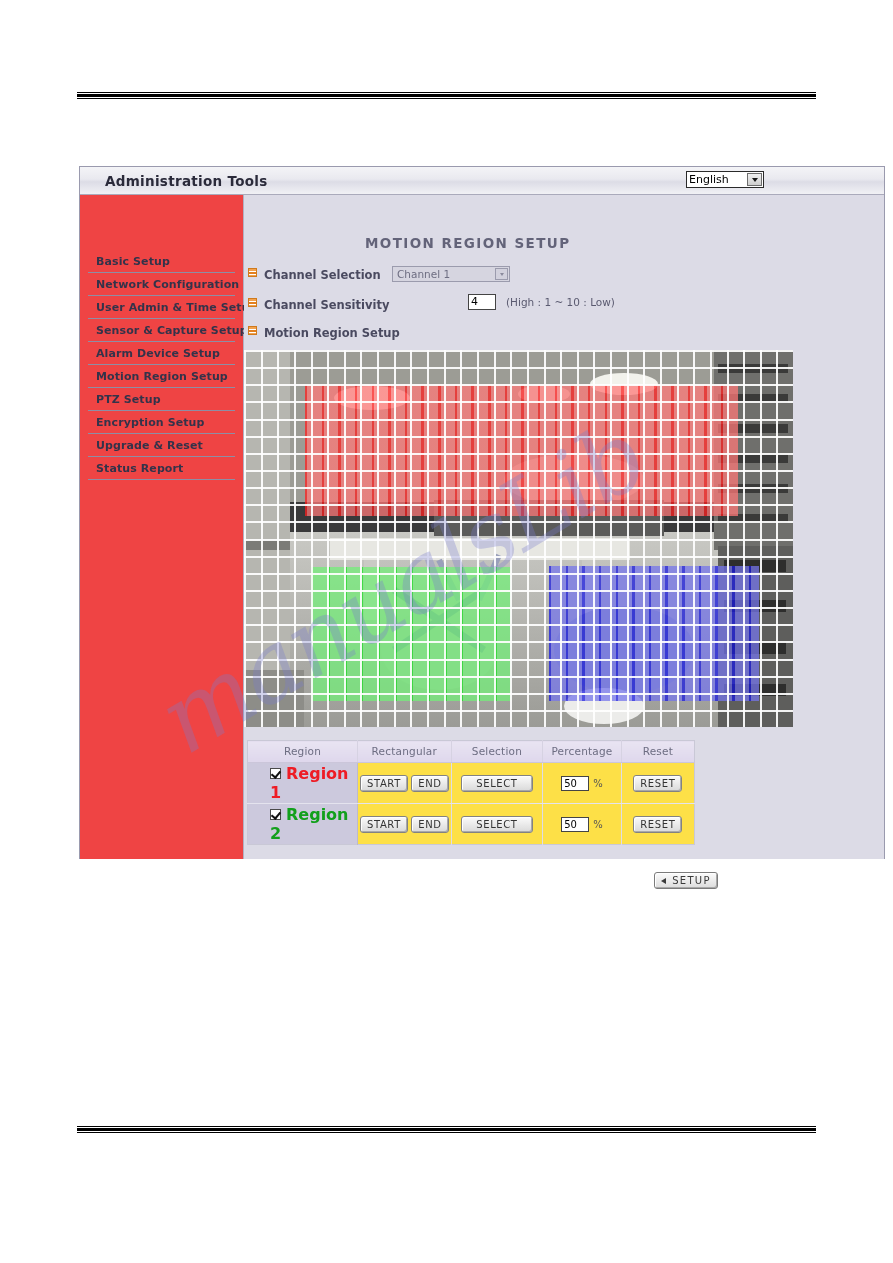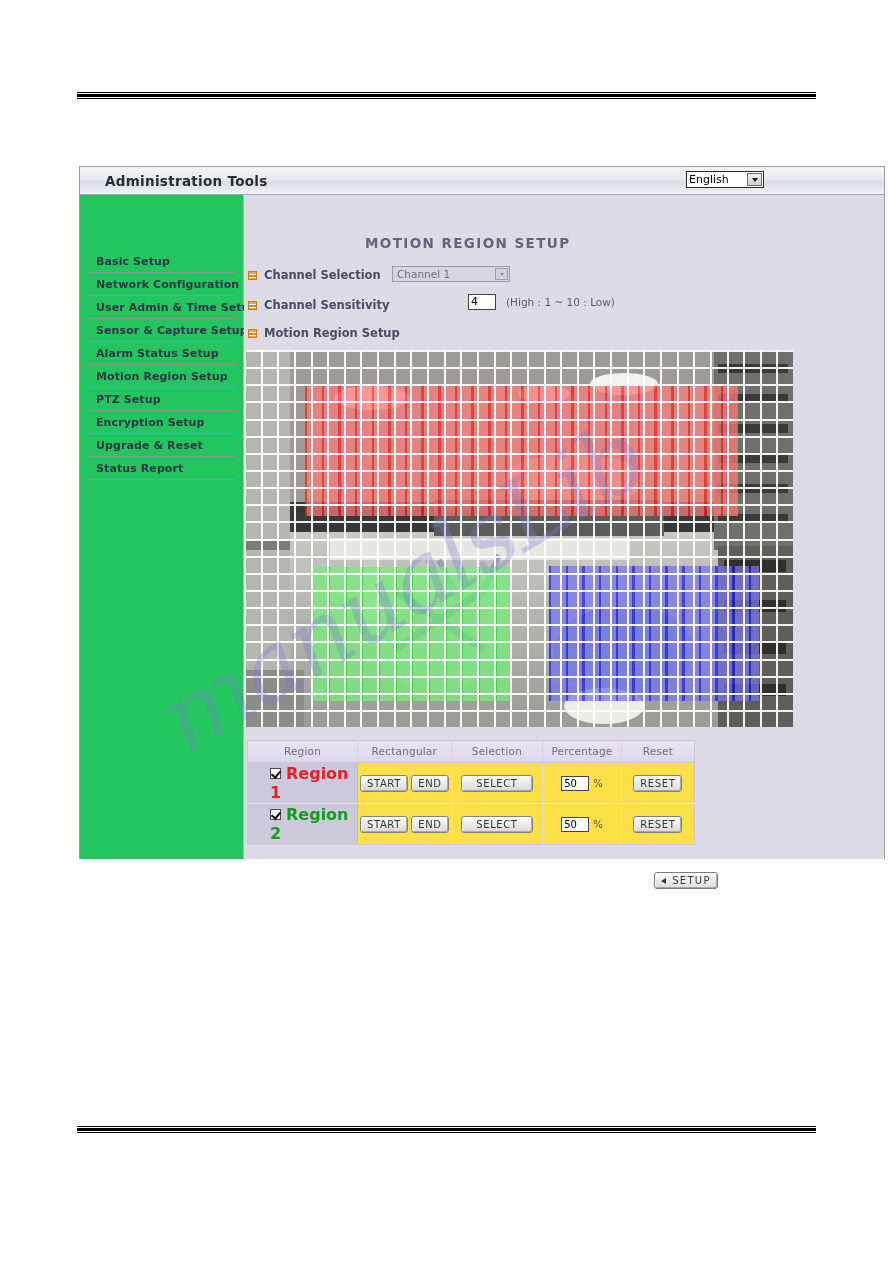"Basic Setup" #sidebar { background: #22c55e -> #ef4444 }
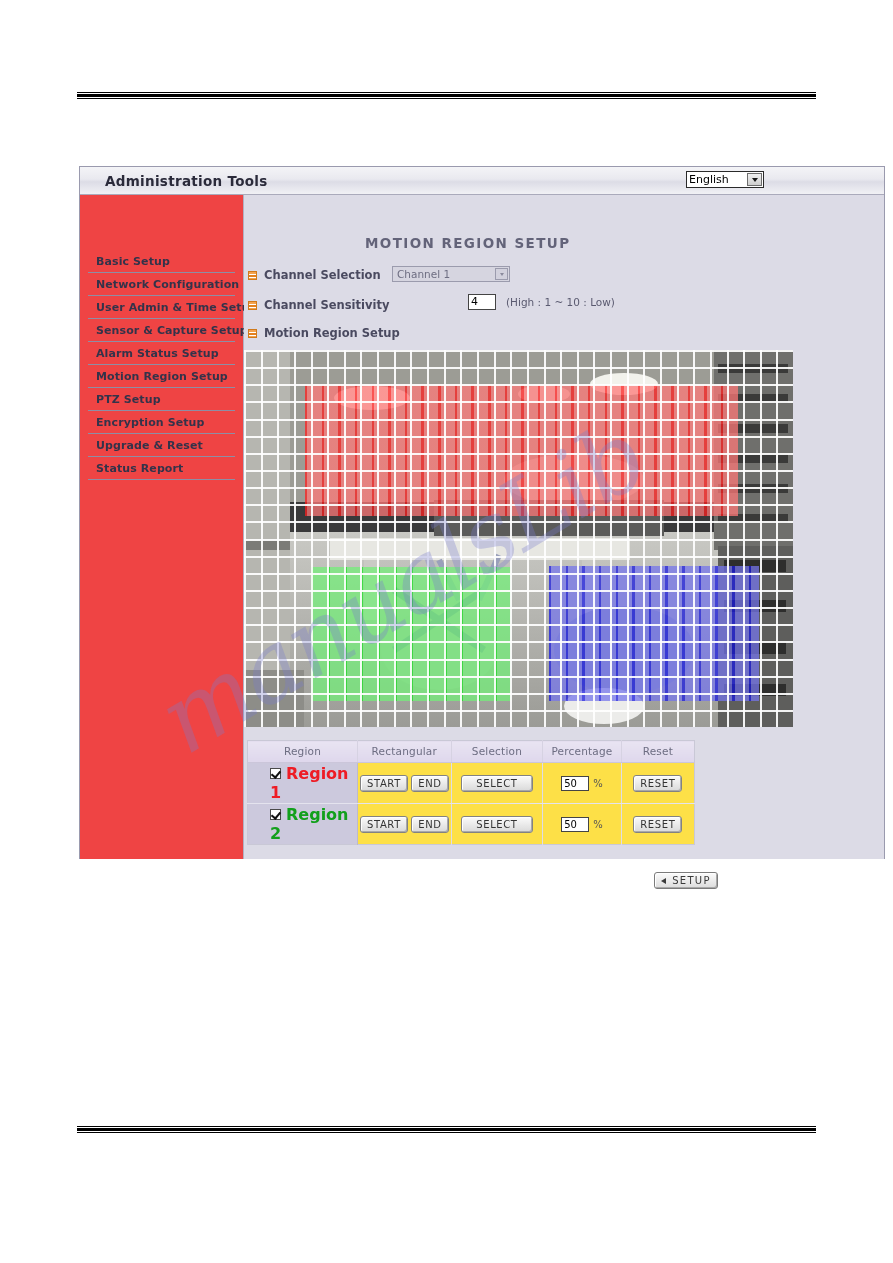"Channel Selection" .field-row { align-items: center -> none }
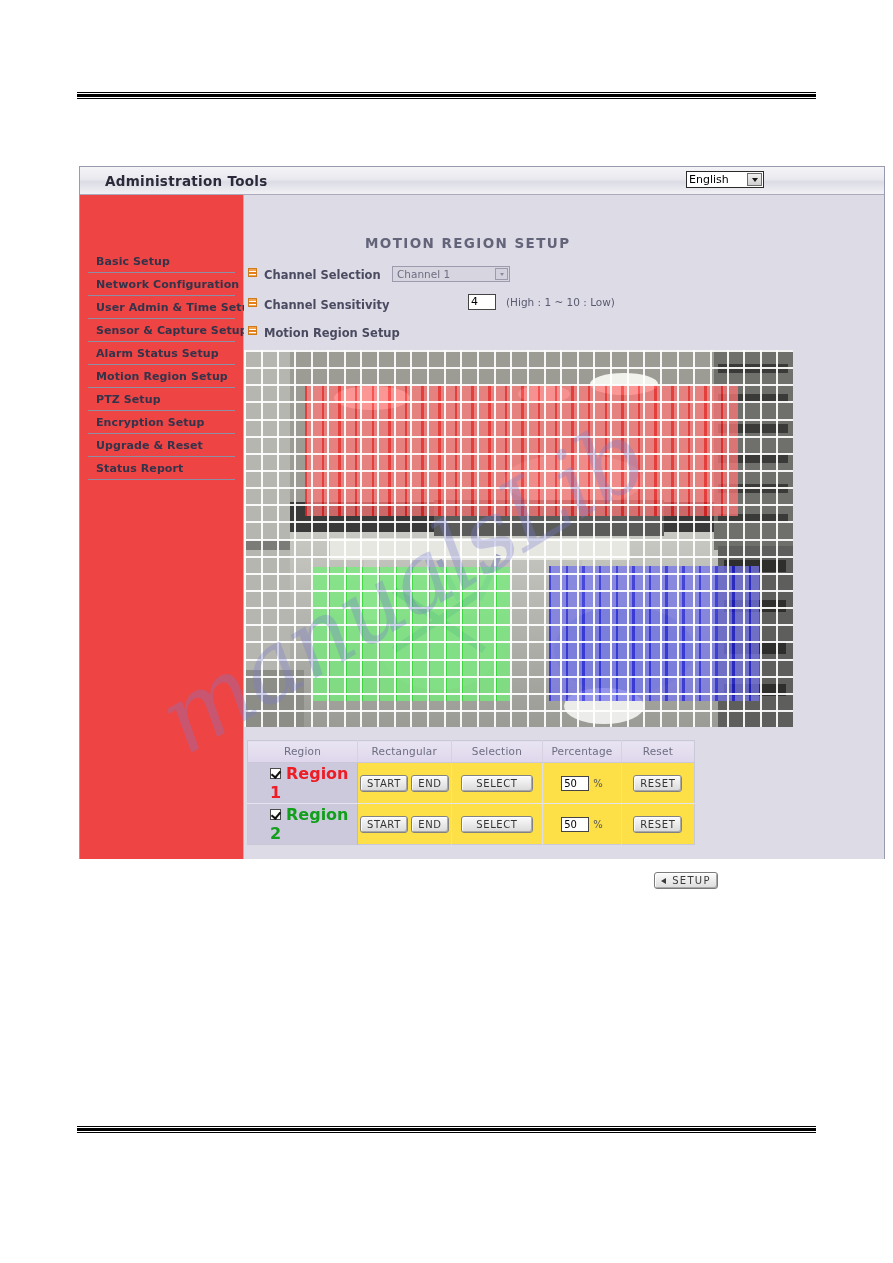"Alarm Status Setup" span { text: Status -> Device }
